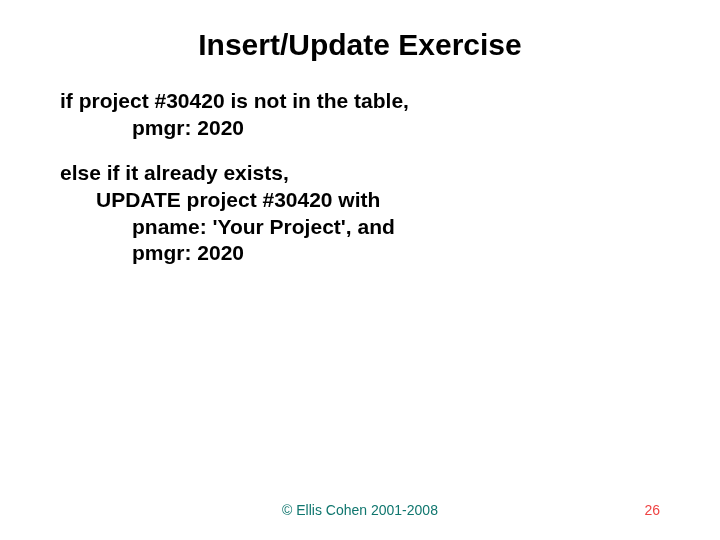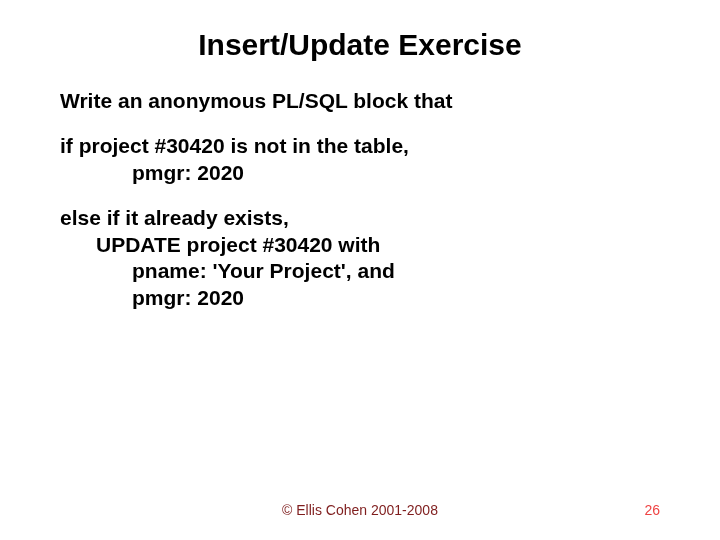"Write an anonymous PL/SQL block" span { html: <span>Write an anonymous PL/SQL block that</span> -> none }
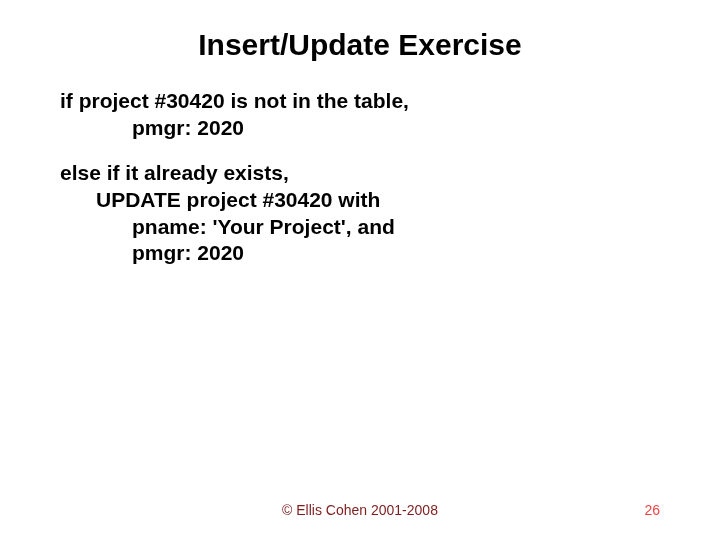"© Ellis Cohen 2001-2008" .footer { color: #7f1d1d -> #0f766e }
